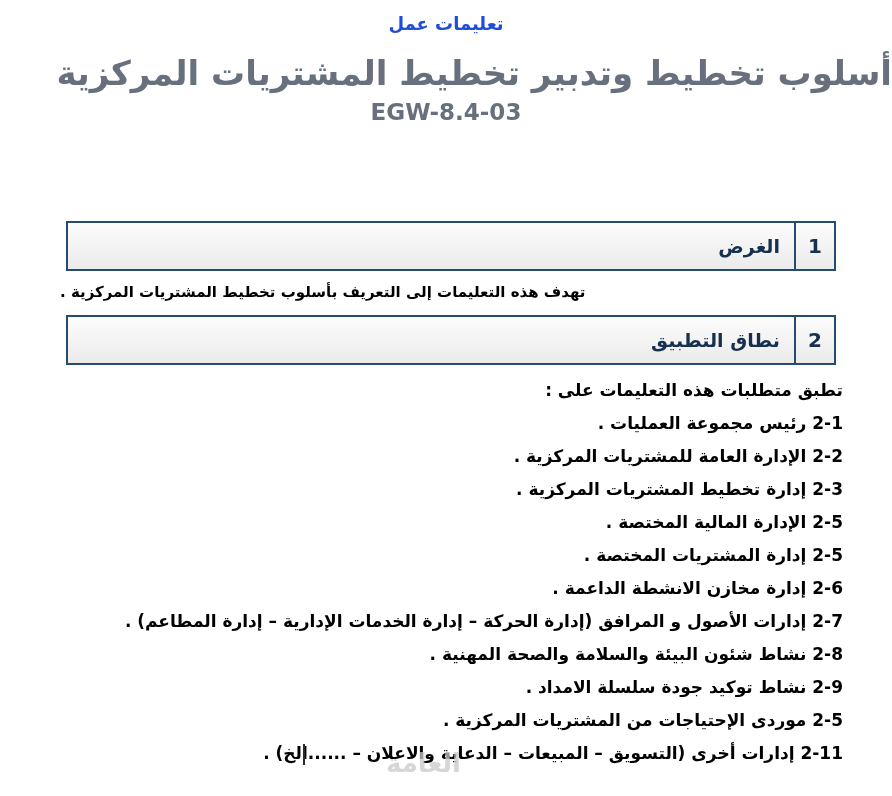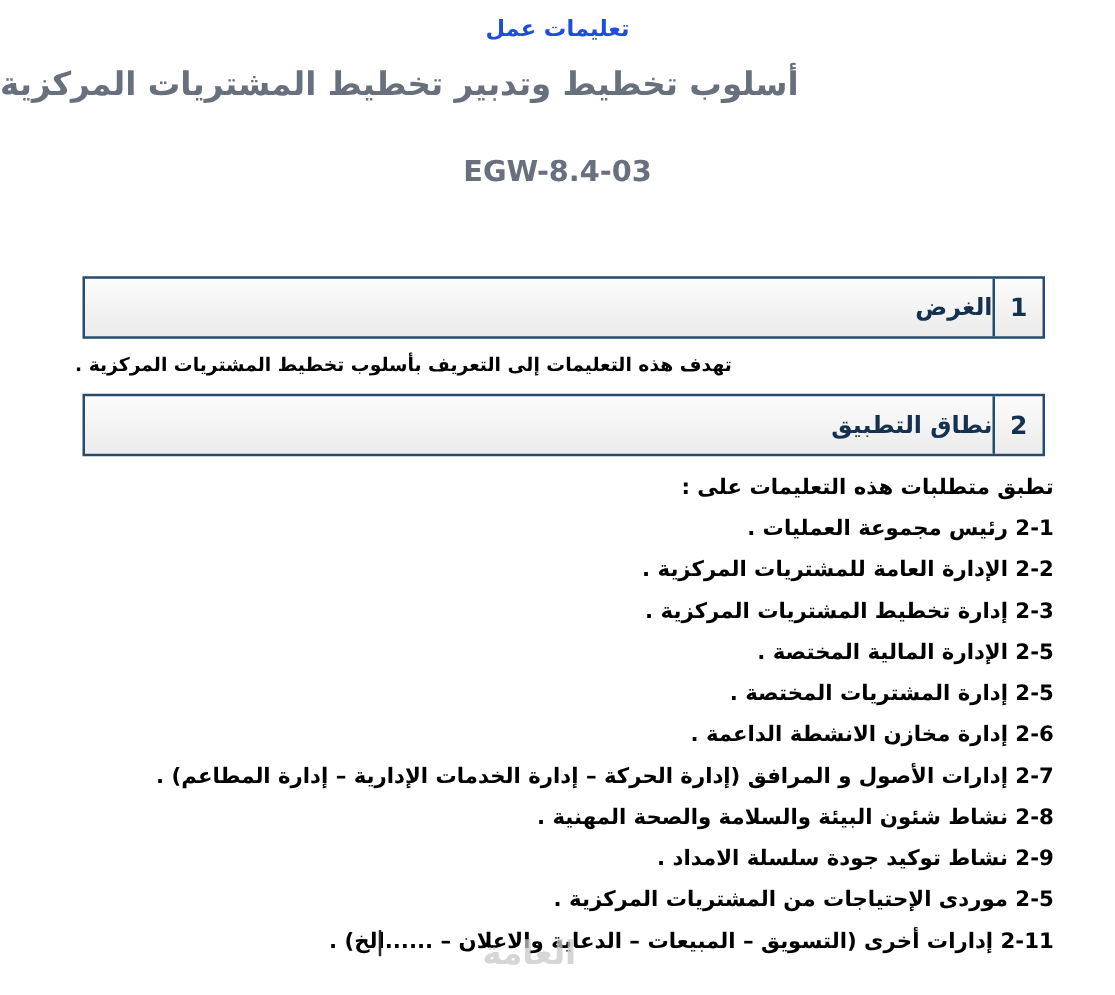"أسلوب تخطيط وتدبير تخطيط المشتريات" .doc-title { font-size: 26px -> 34px; text-align: left -> right }
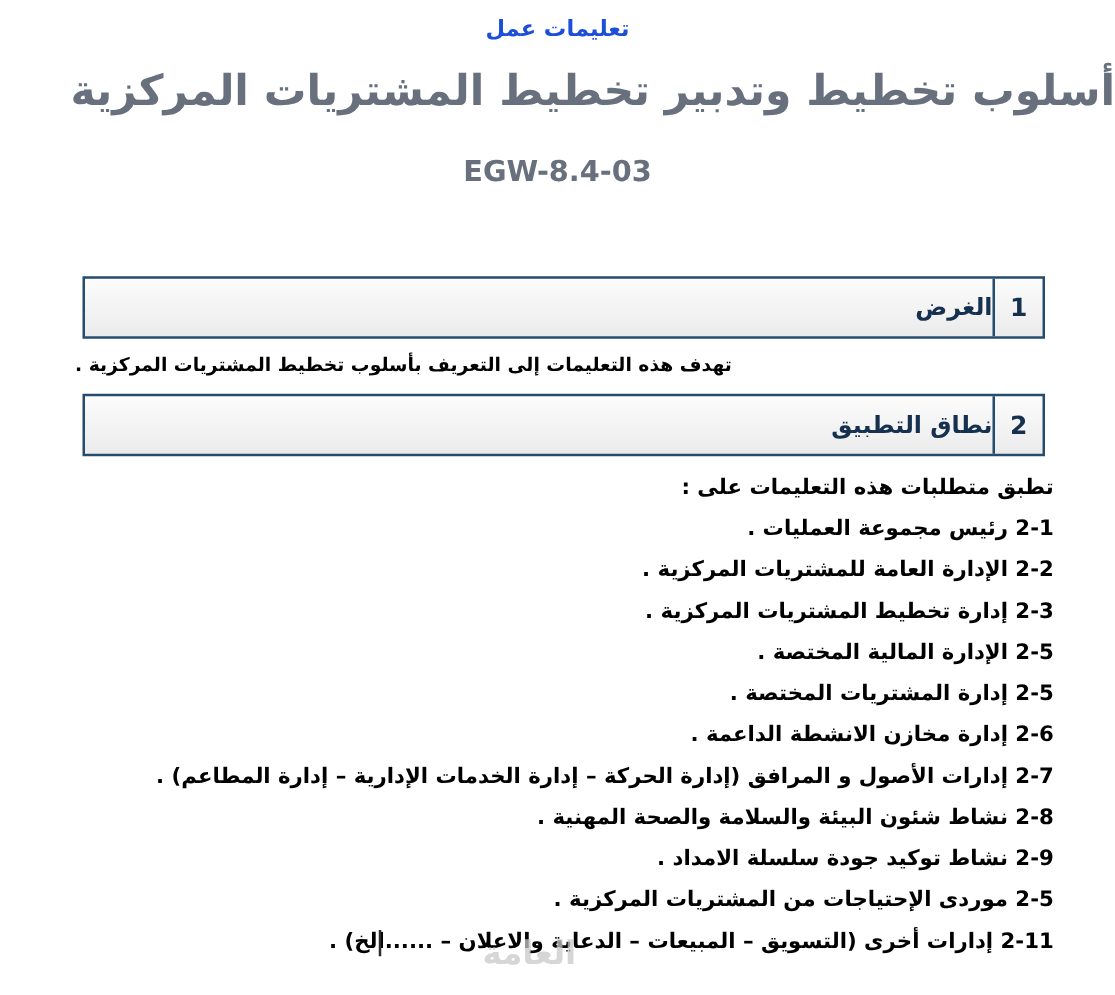"EGW-8.4-03" .doc-code { margin-top: 26px -> none }
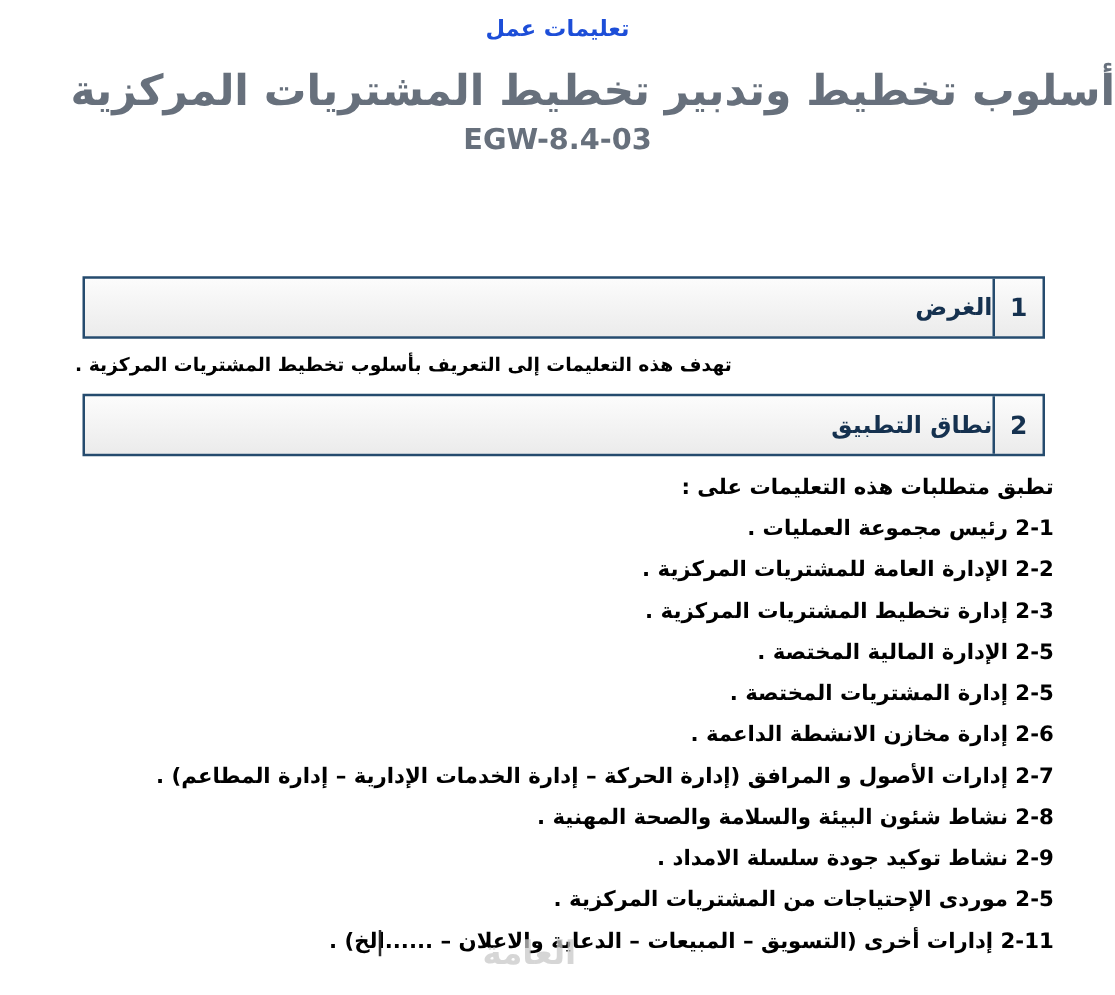"الغرض" .section-title { padding-right: none -> 14px }
